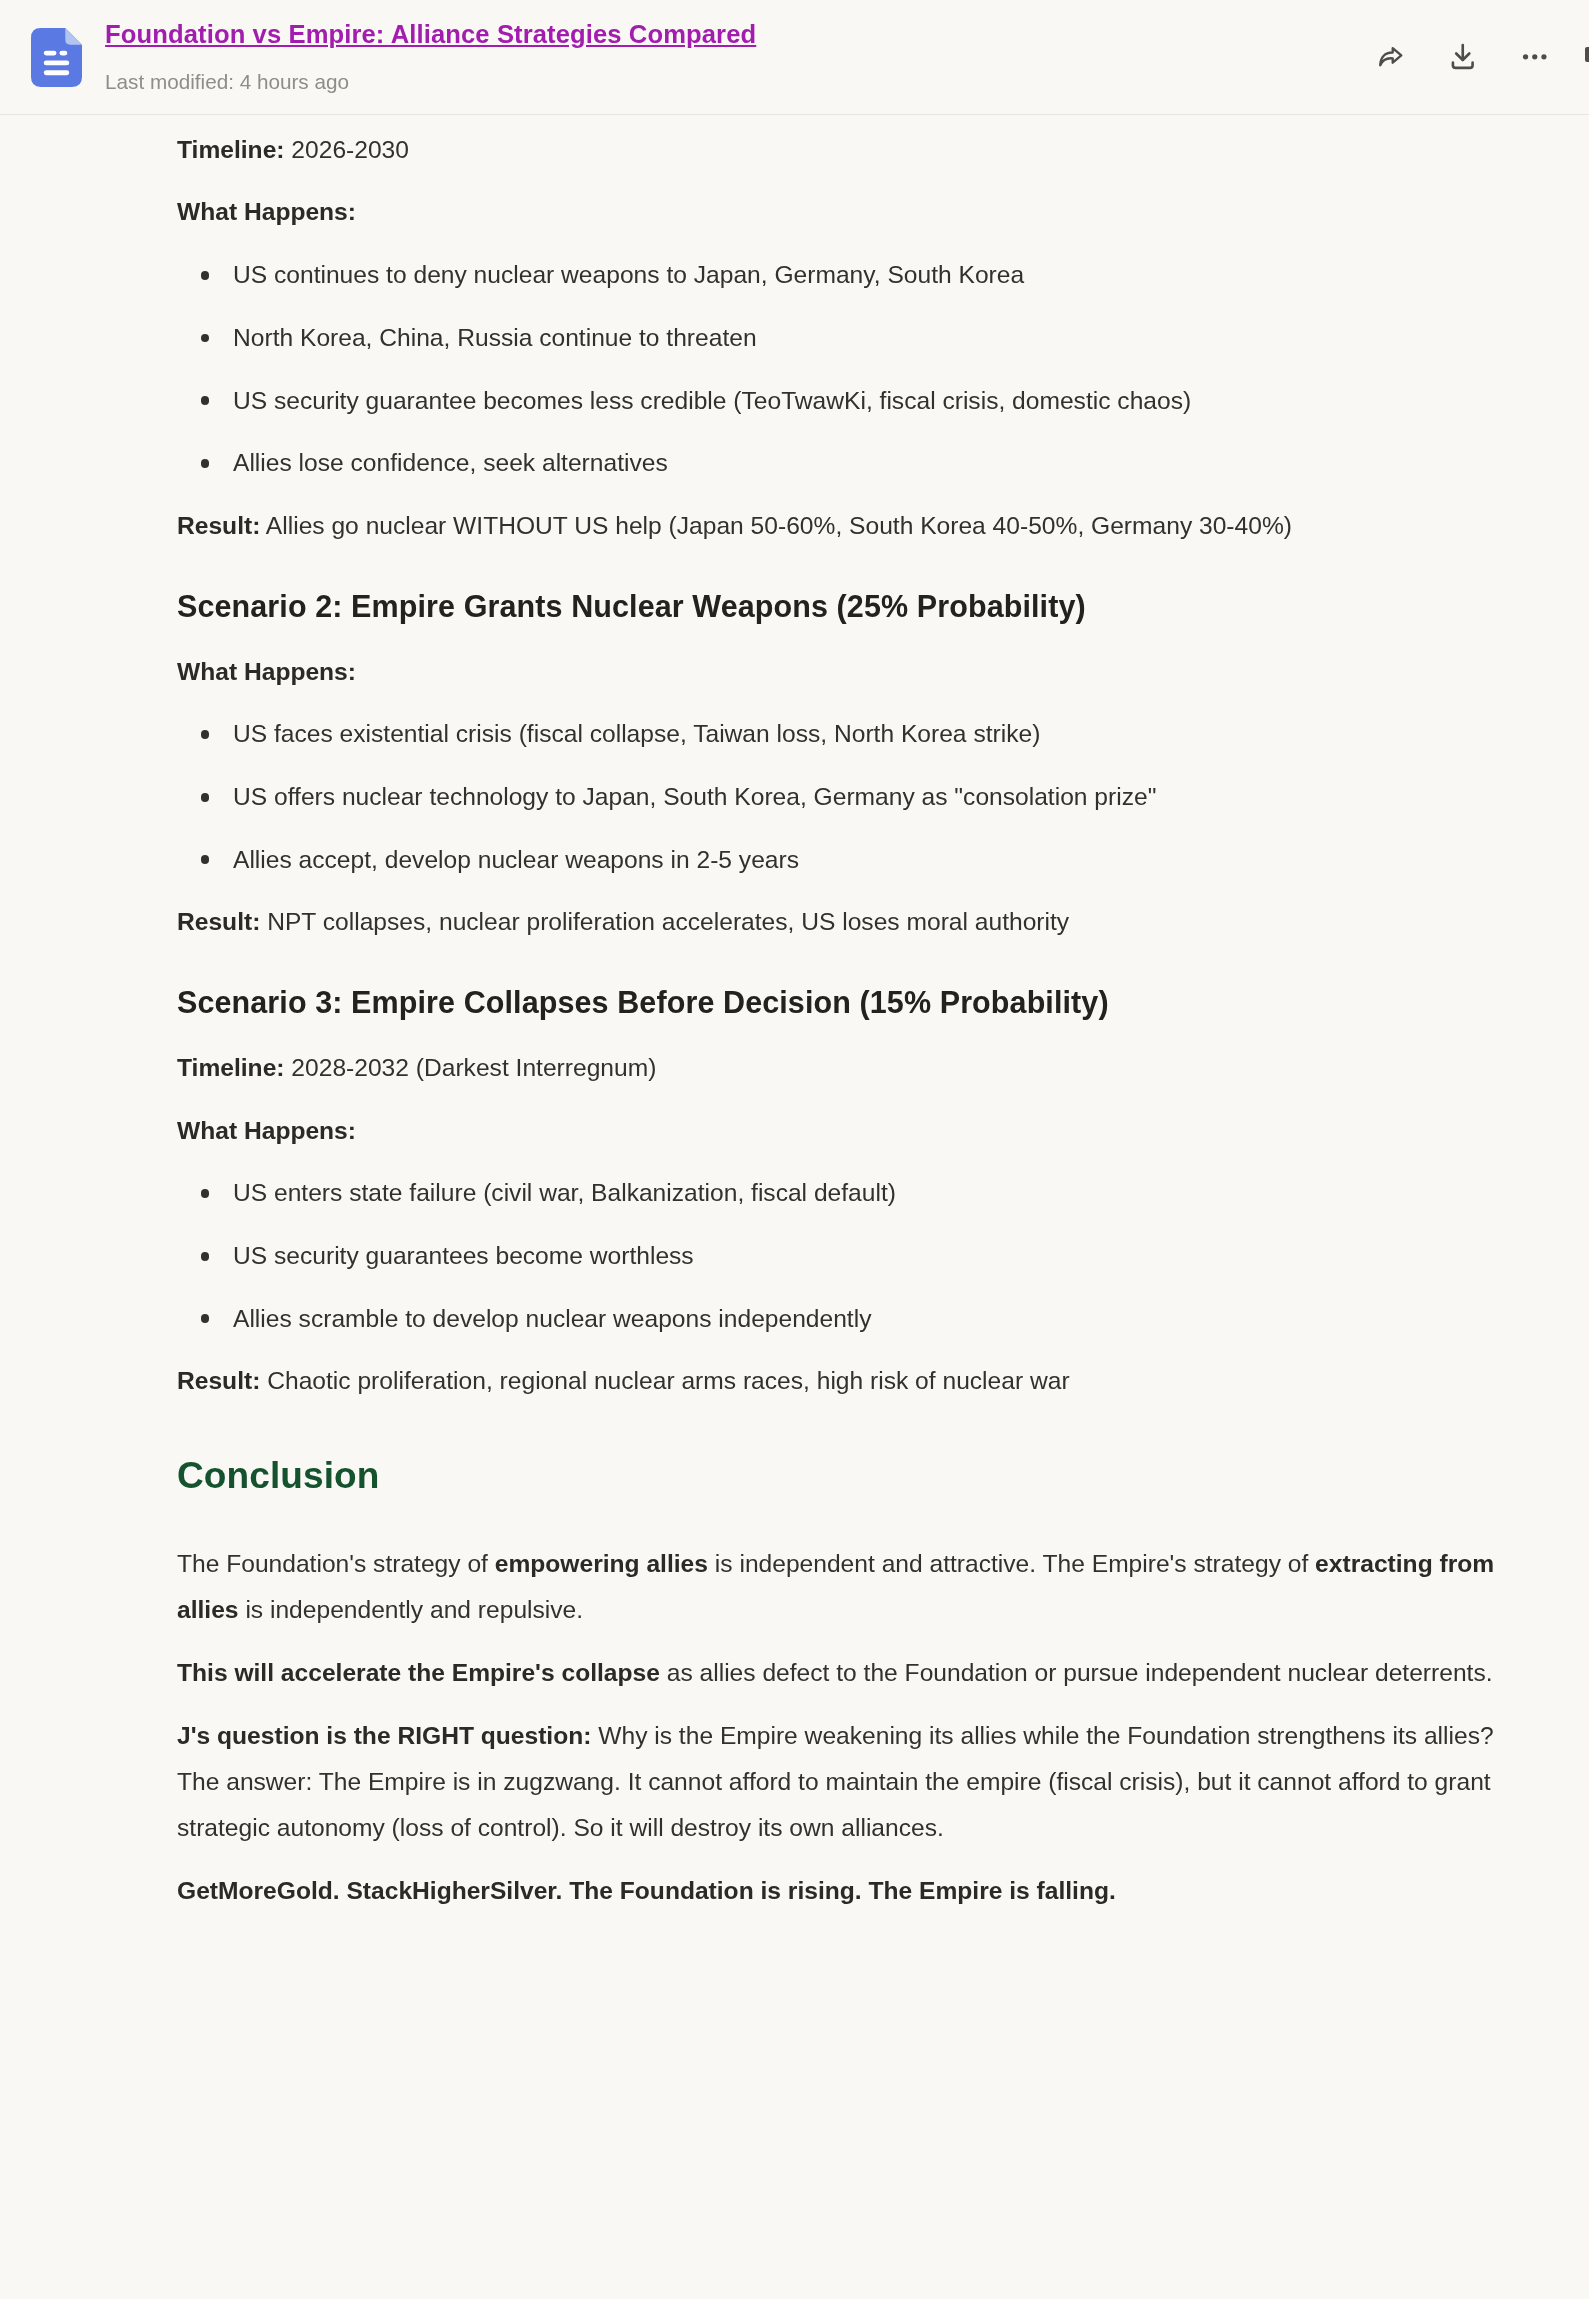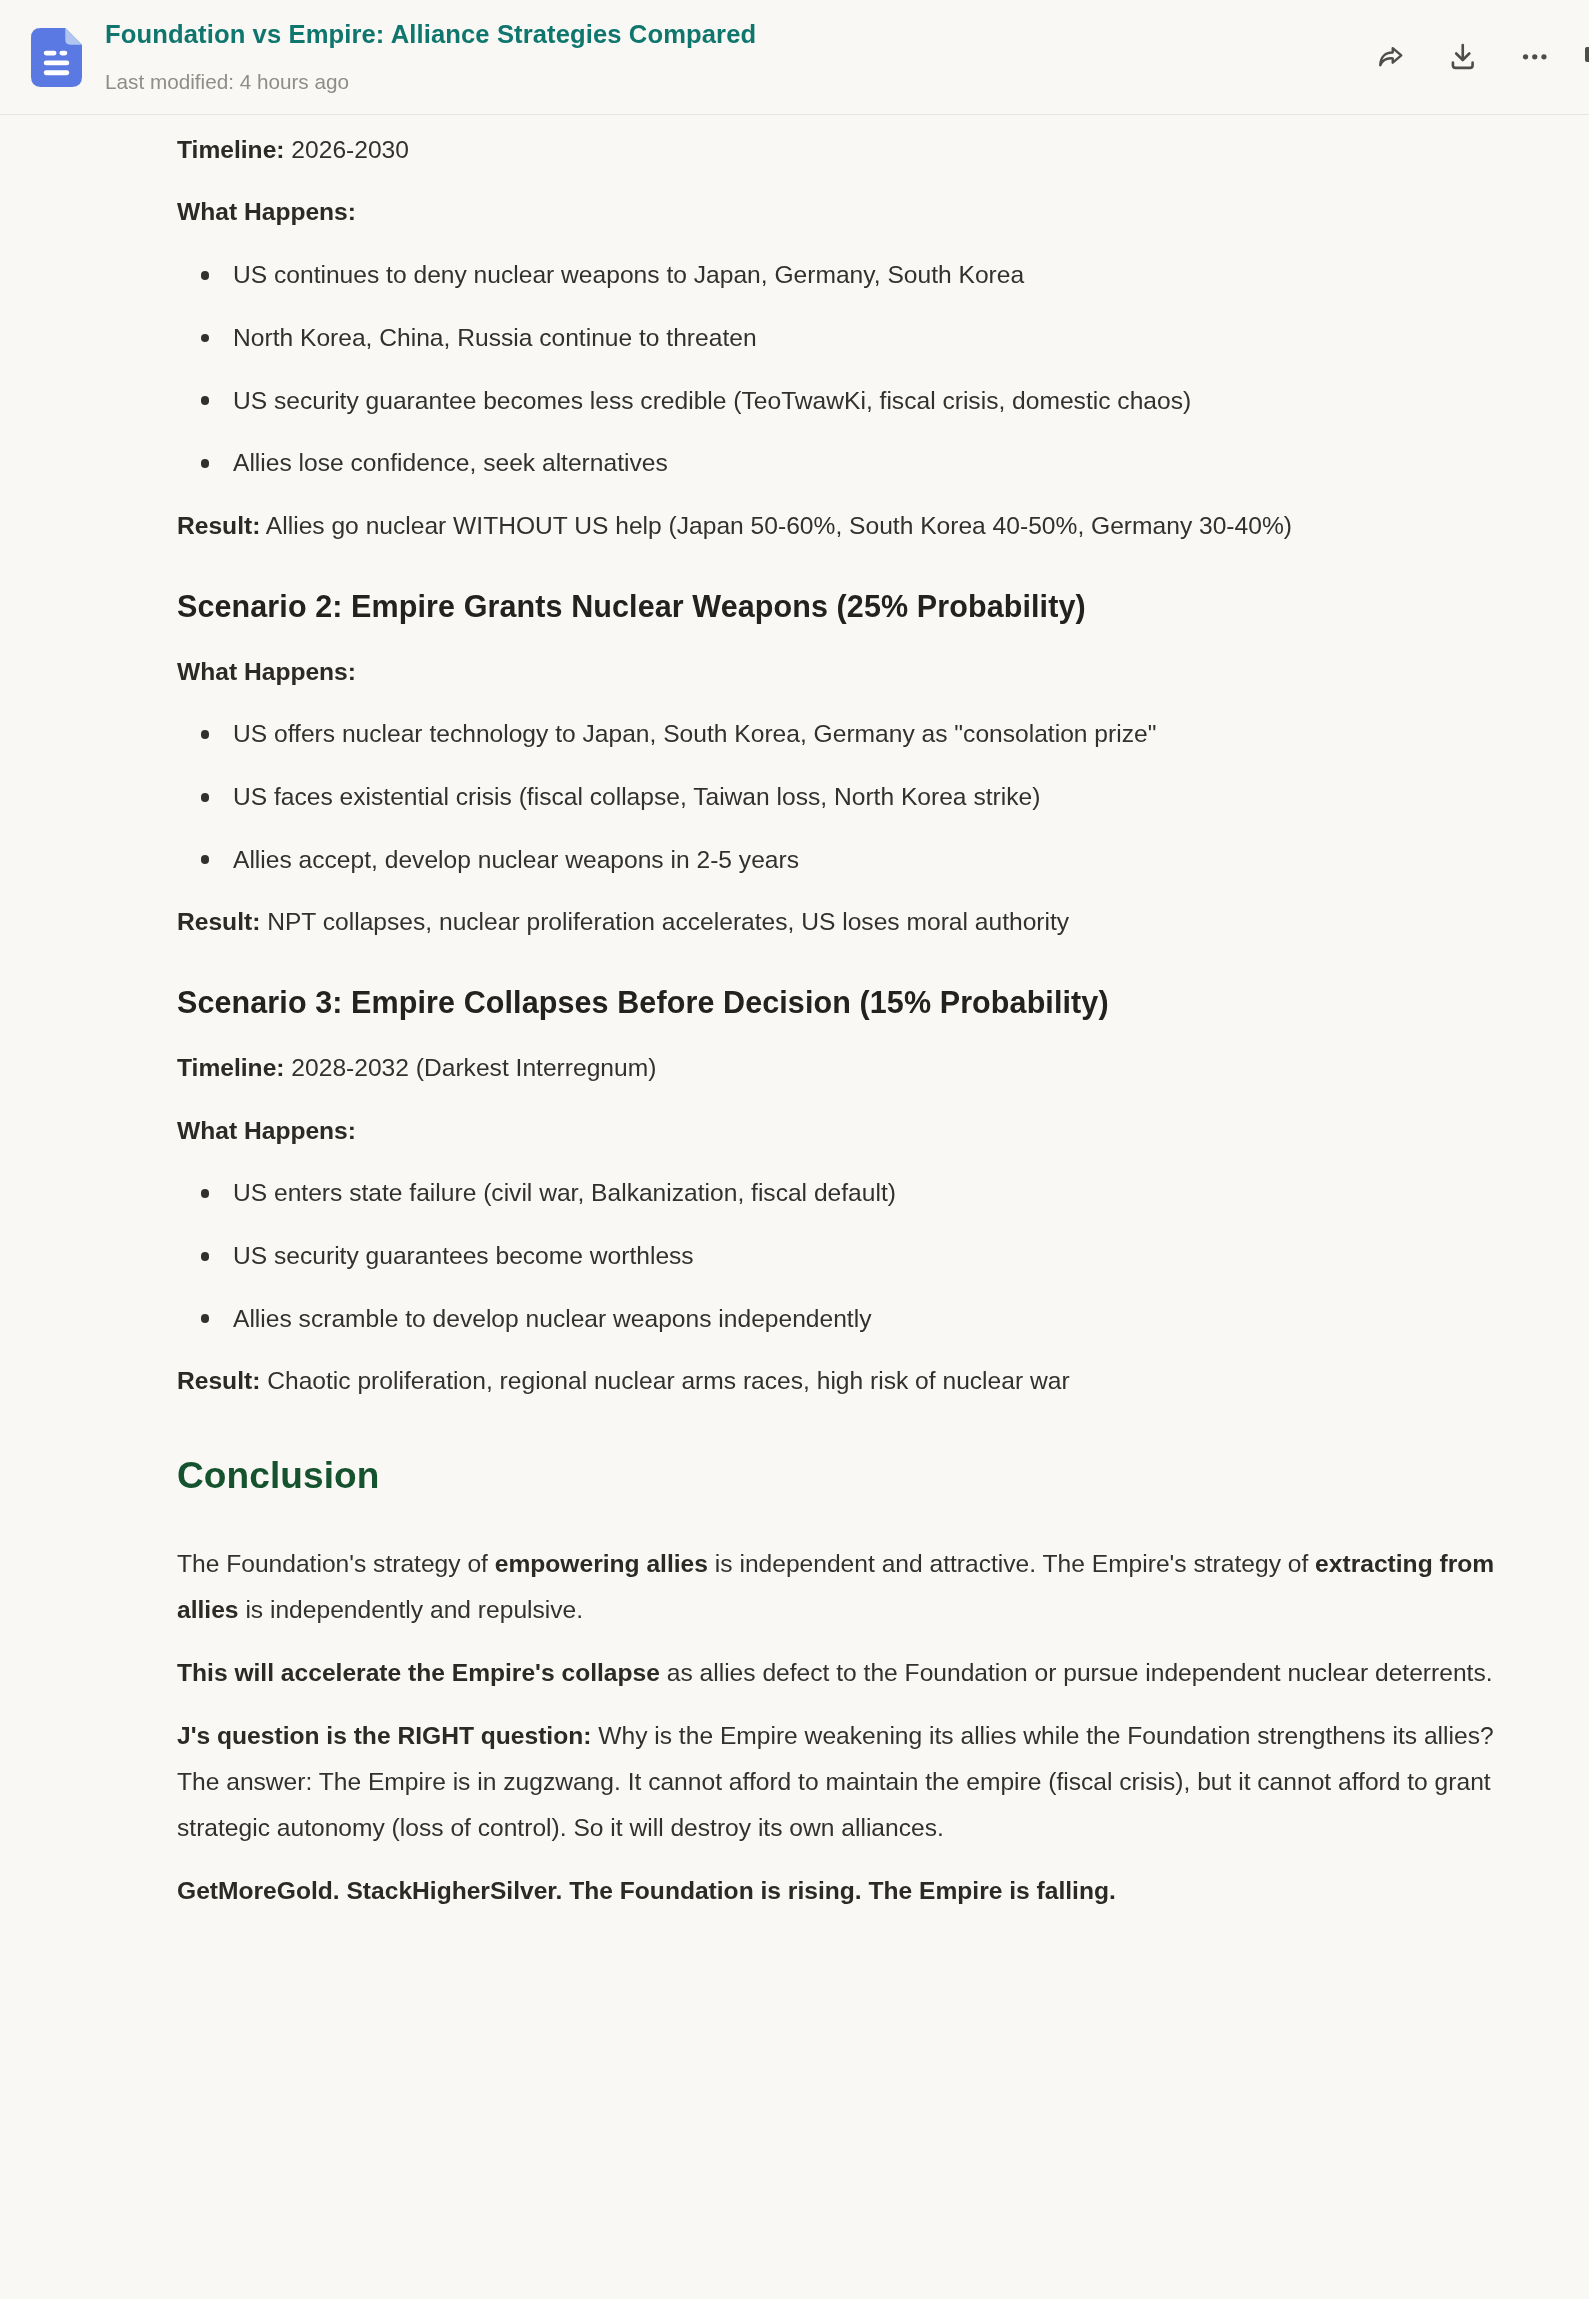"Foundation vs Empire: Alliance" .page-title { color: #0f766e -> #a21caf; text-decoration: none -> underline }
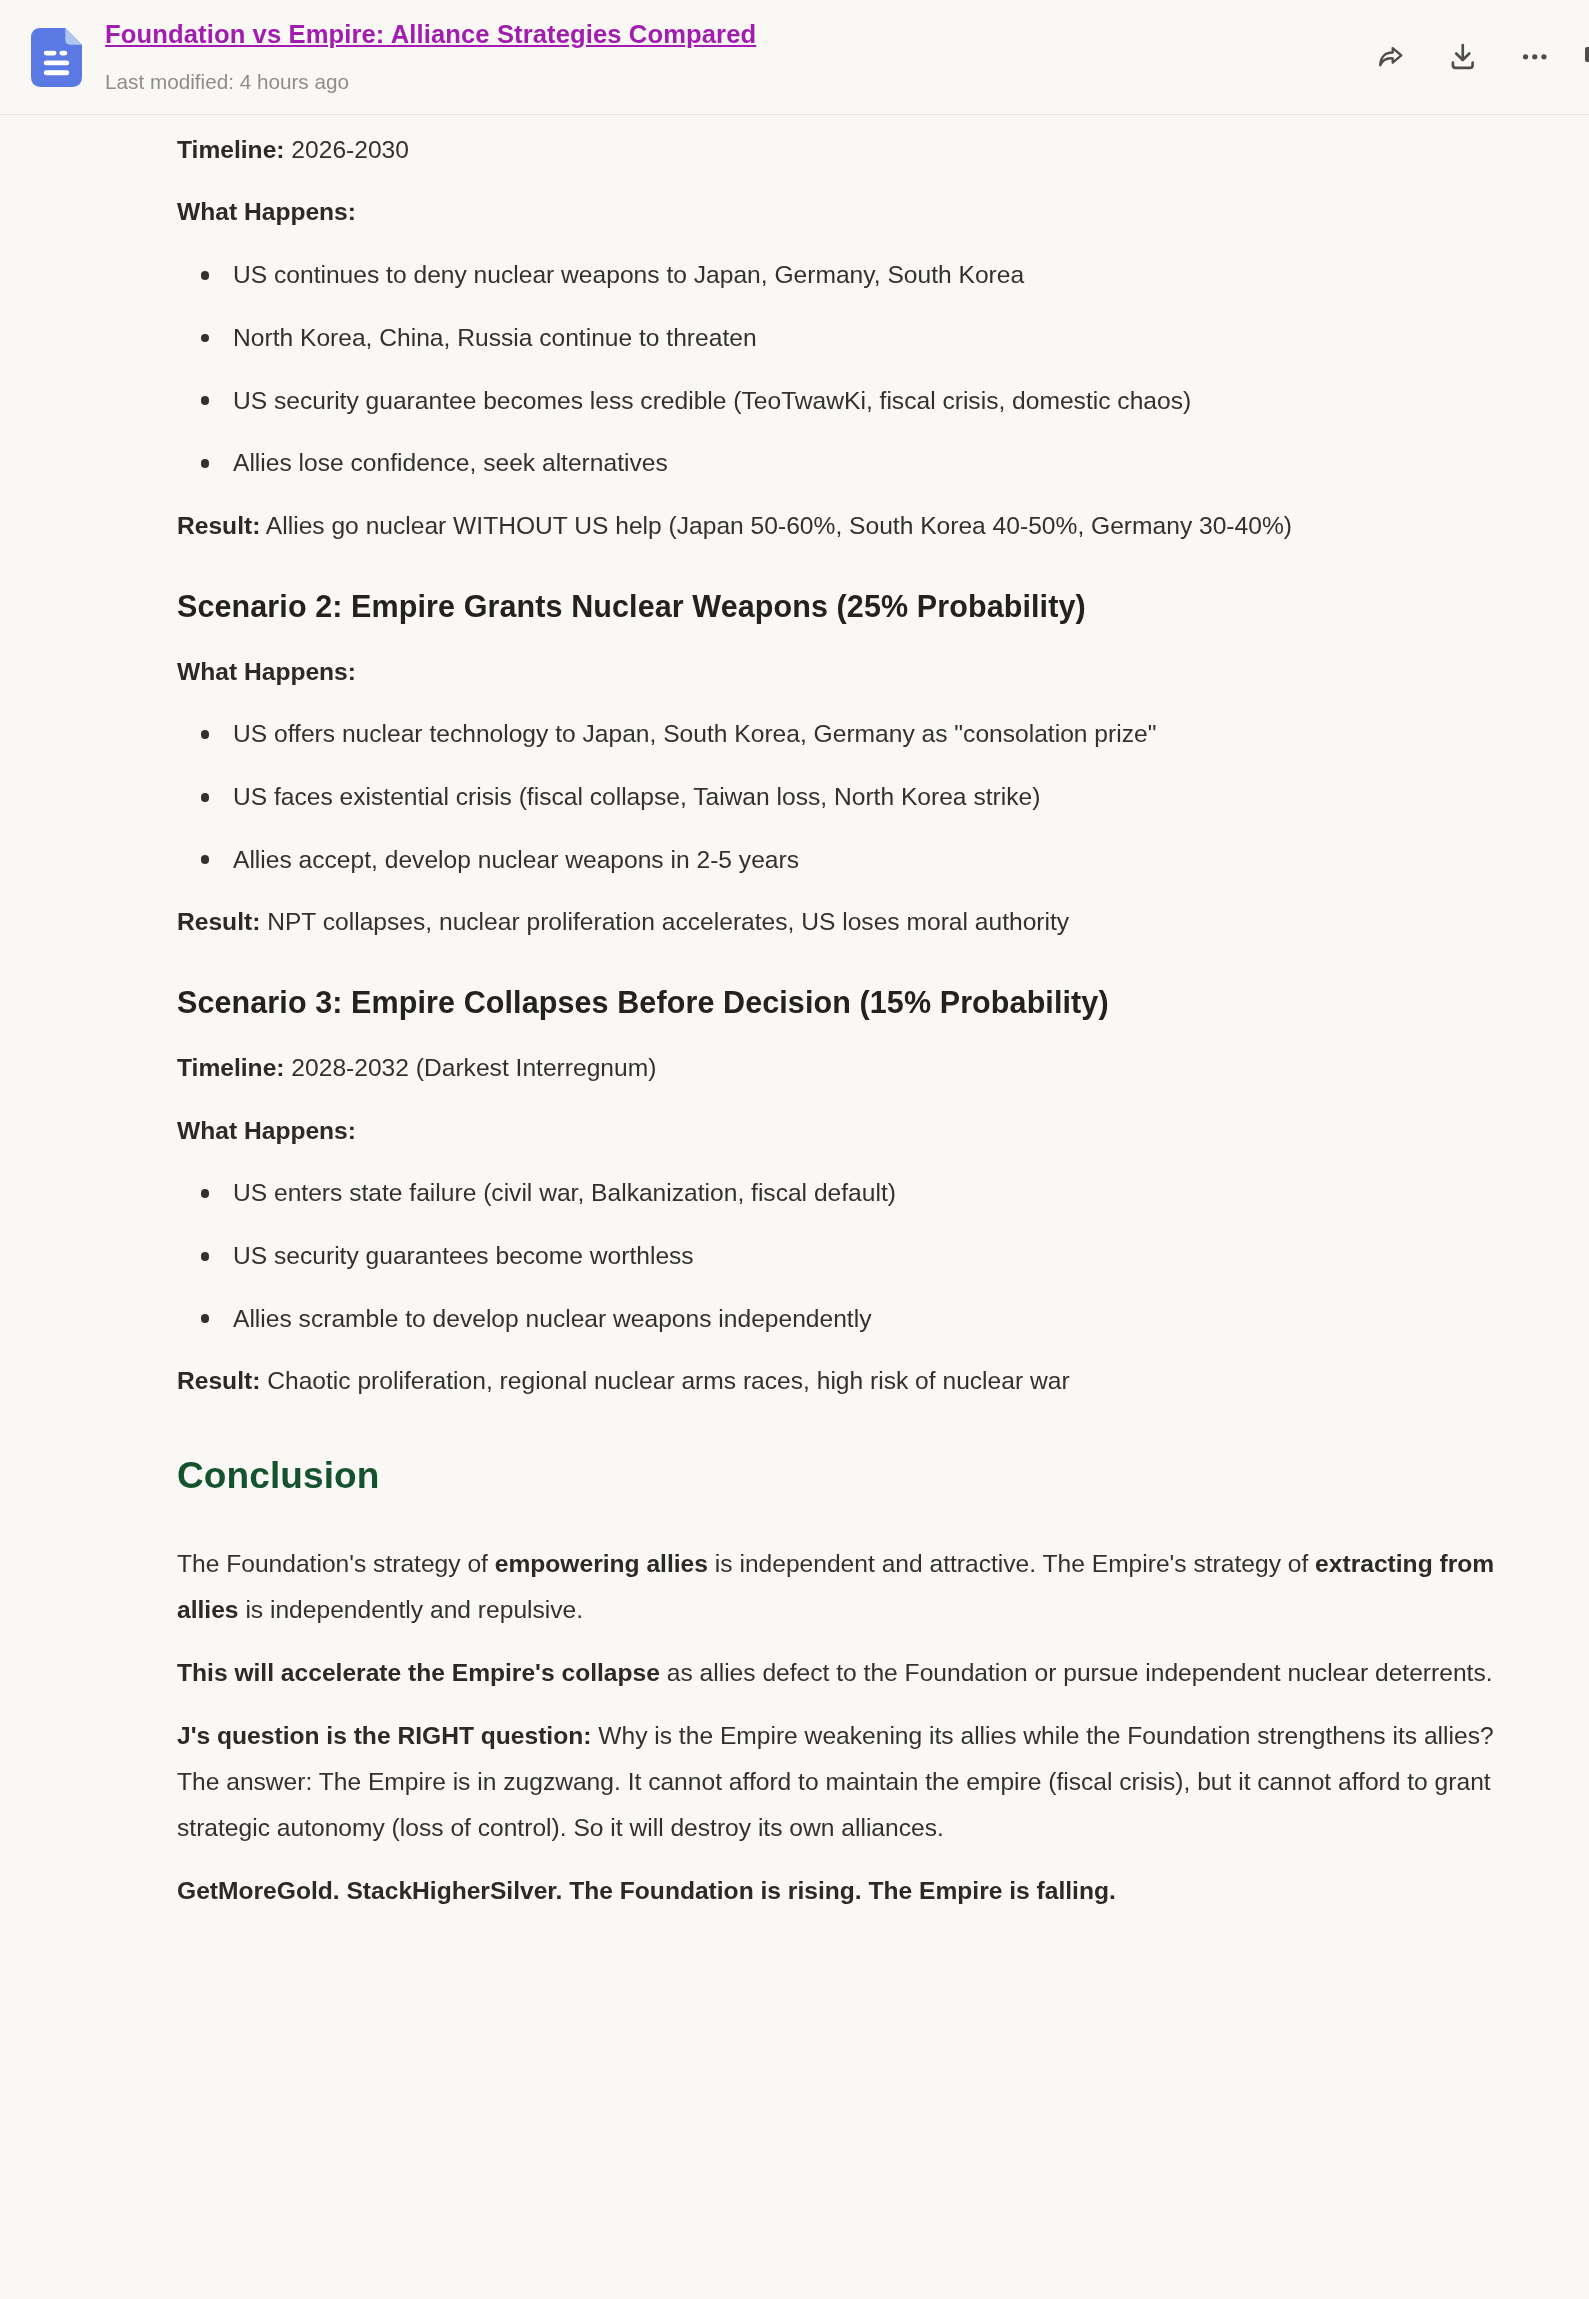"US offers nuclear technology to" li.doc-li { order: before "US faces existential crisis (fiscal" -> after "US faces existential crisis (fiscal" }
